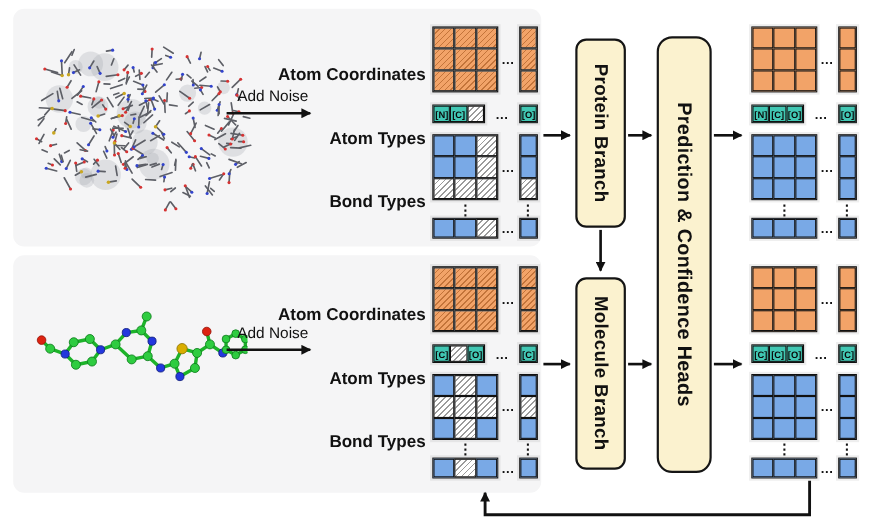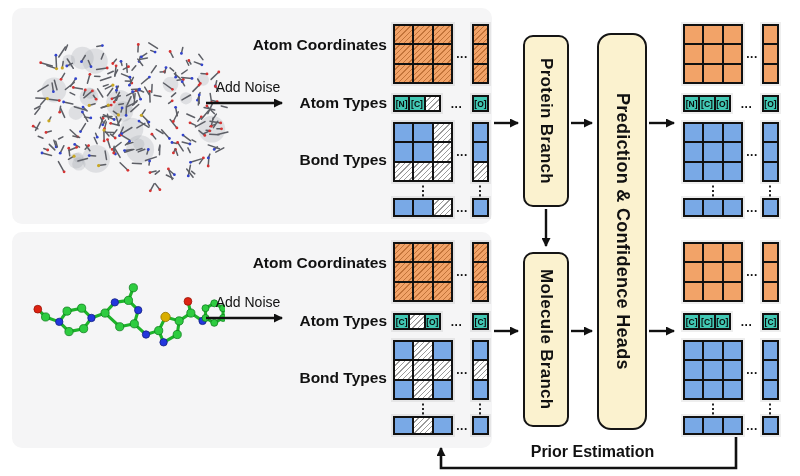"Atom Coordinates" .rowlabel { margin-top: none -> 24px }
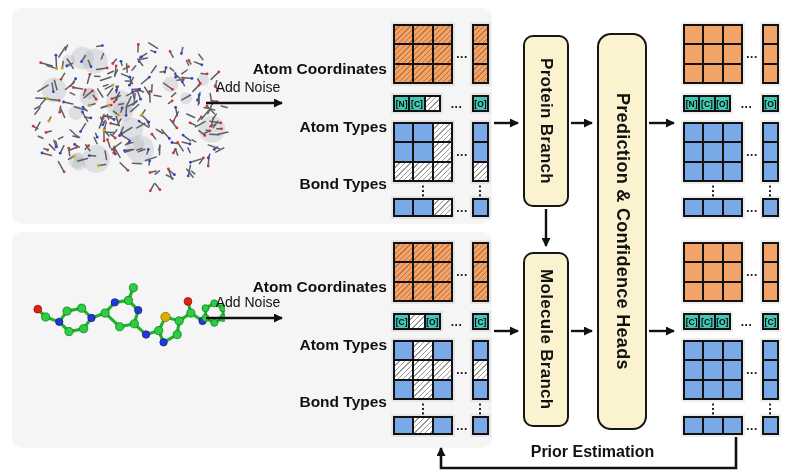"Prior Estimation" div.priorlabel { html: <div>Prior Estimation</div> -> none }
